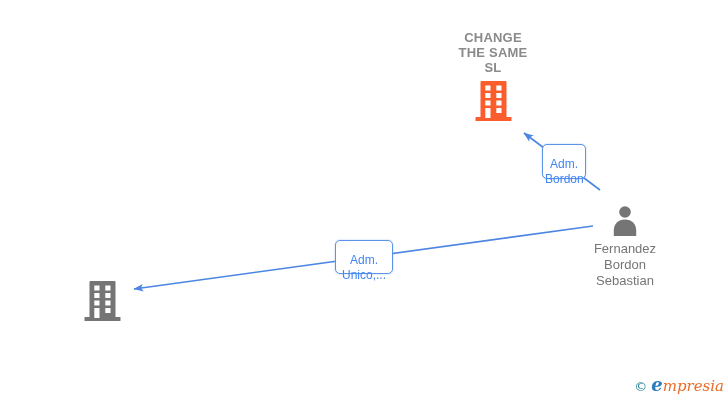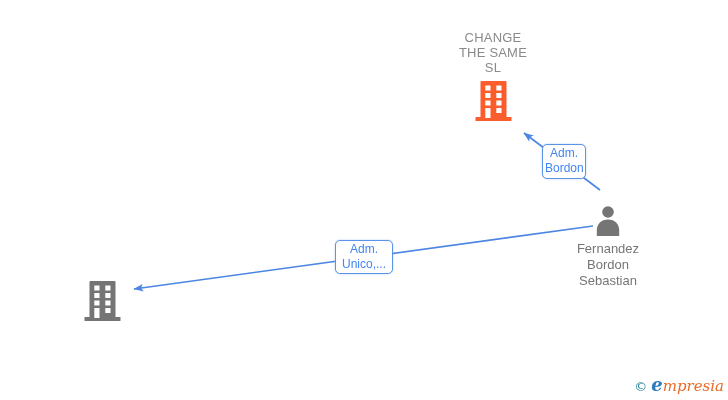"CHANGE" .company-label { font-weight: 400 -> 700 }
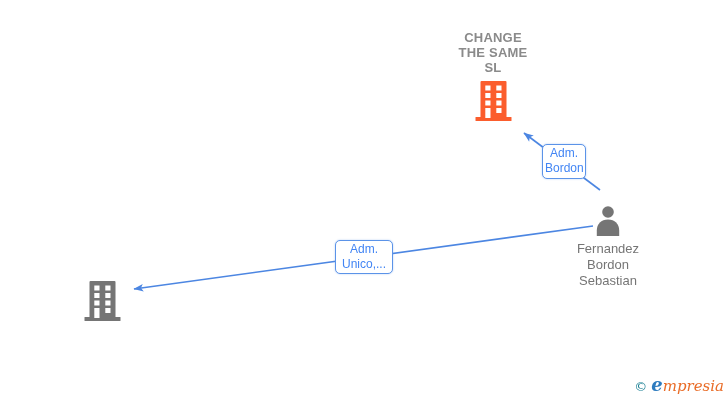"Adm." .edge-label { padding: 1px 2px -> 12px 2px }
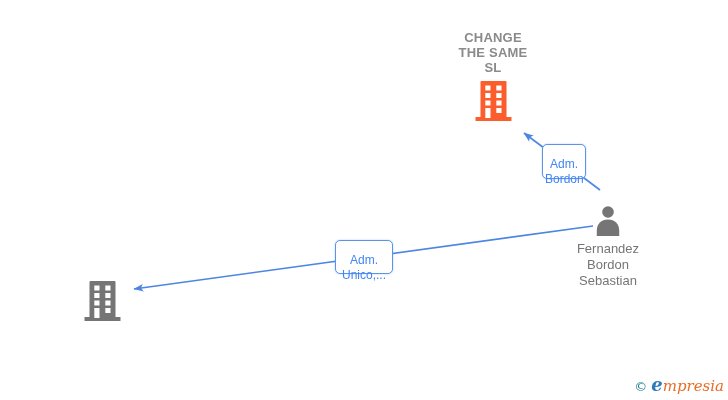"Fernandez" div.node { left: 548px -> 565px }
